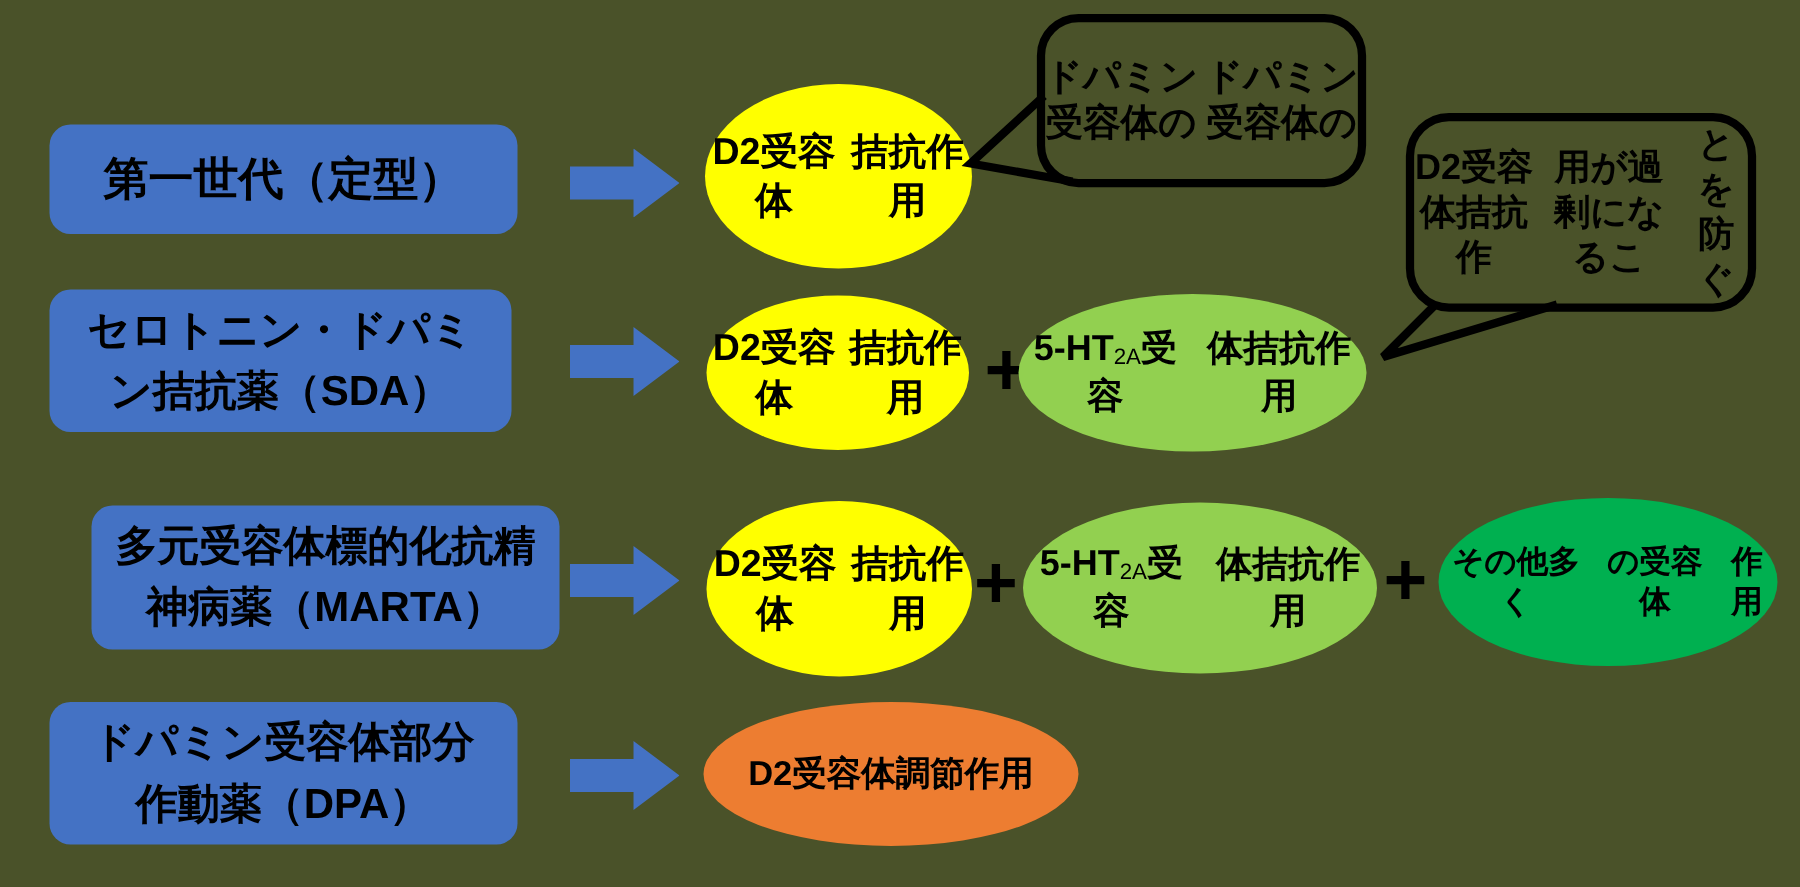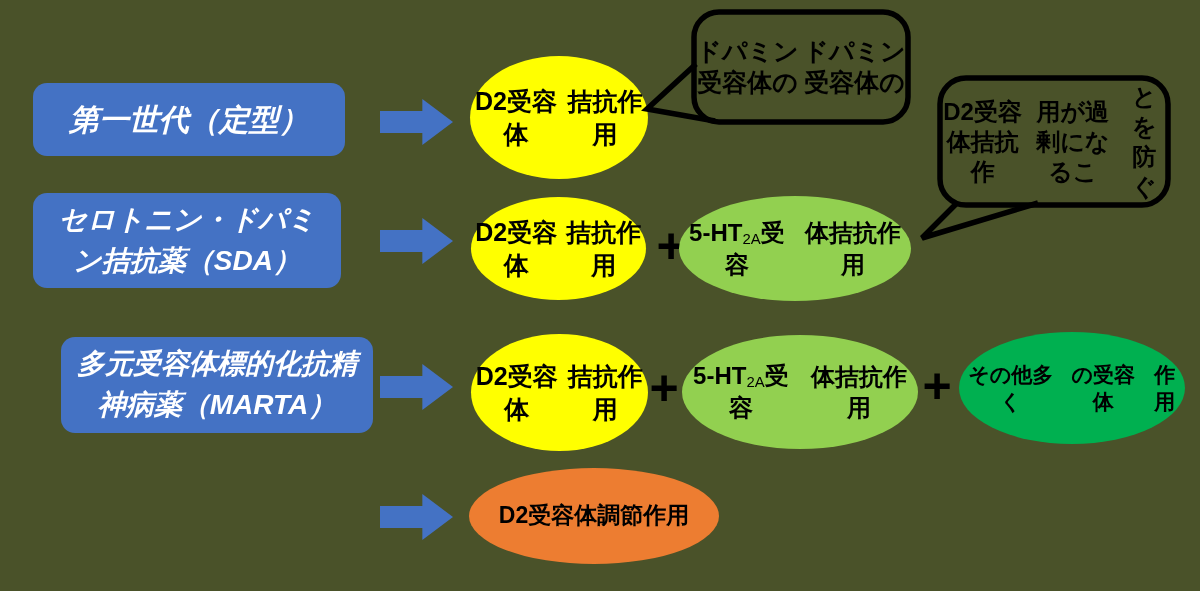"第一世代（定型）" .category-box { color: #ffffff -> #000000; font-style: italic -> none }
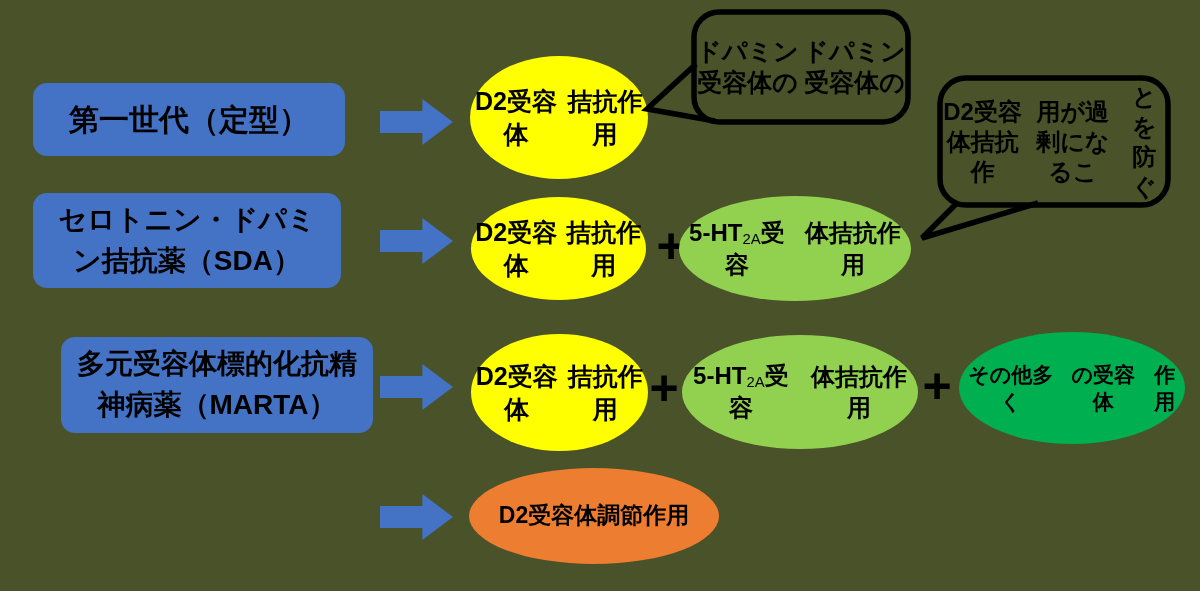"ドパミン受容体部分" div.abs { html: none -> <div> <div>ドパミン受容体部分</div> <div>作動薬（DPA）</div> </div> }
